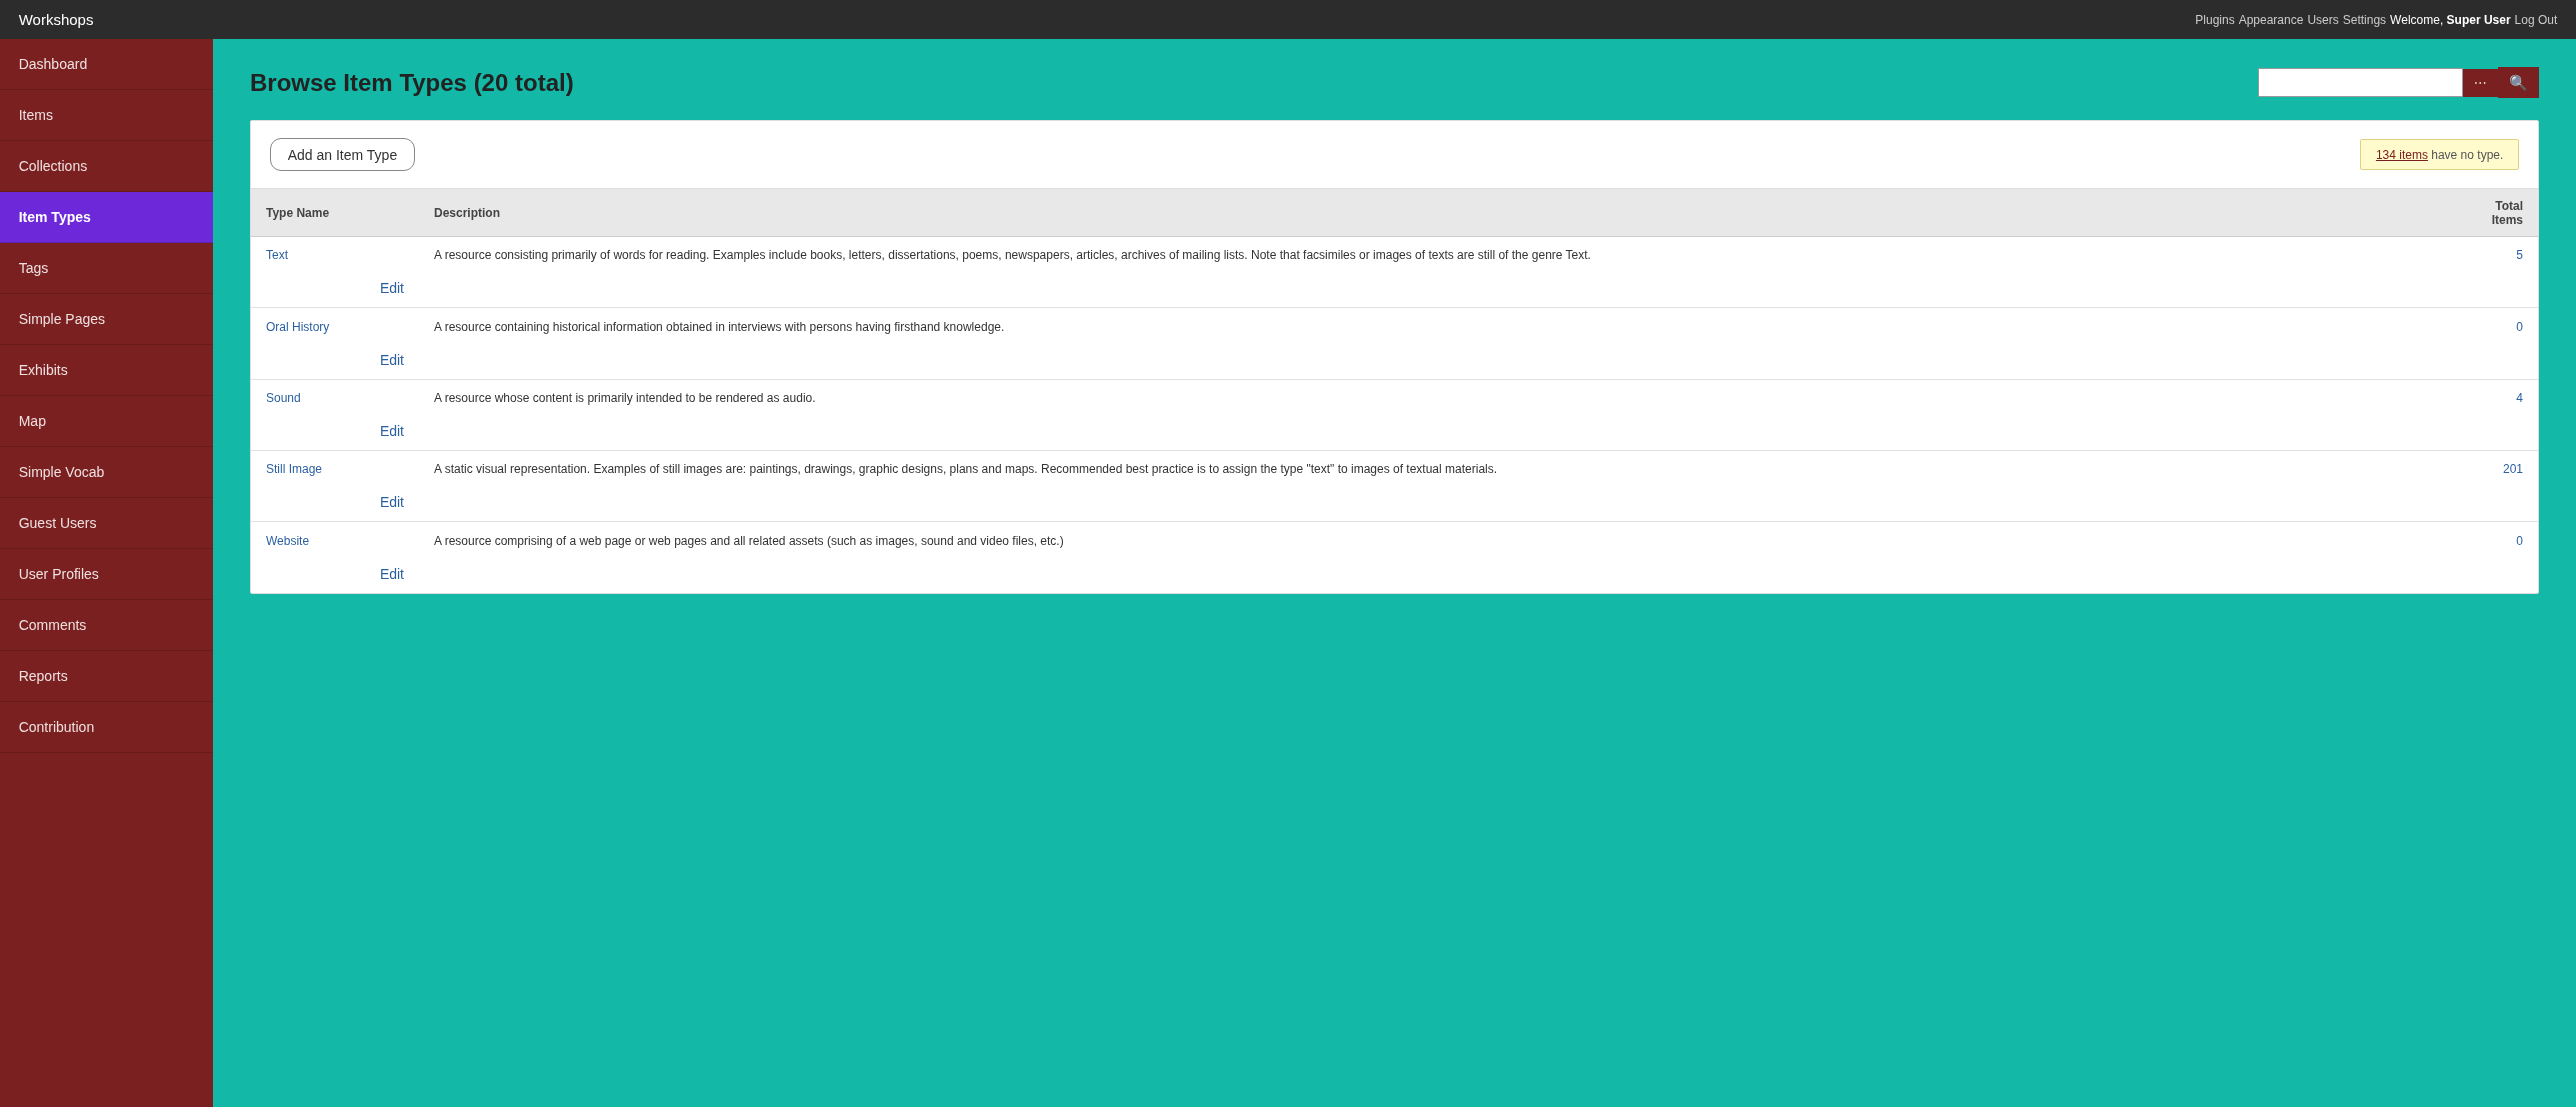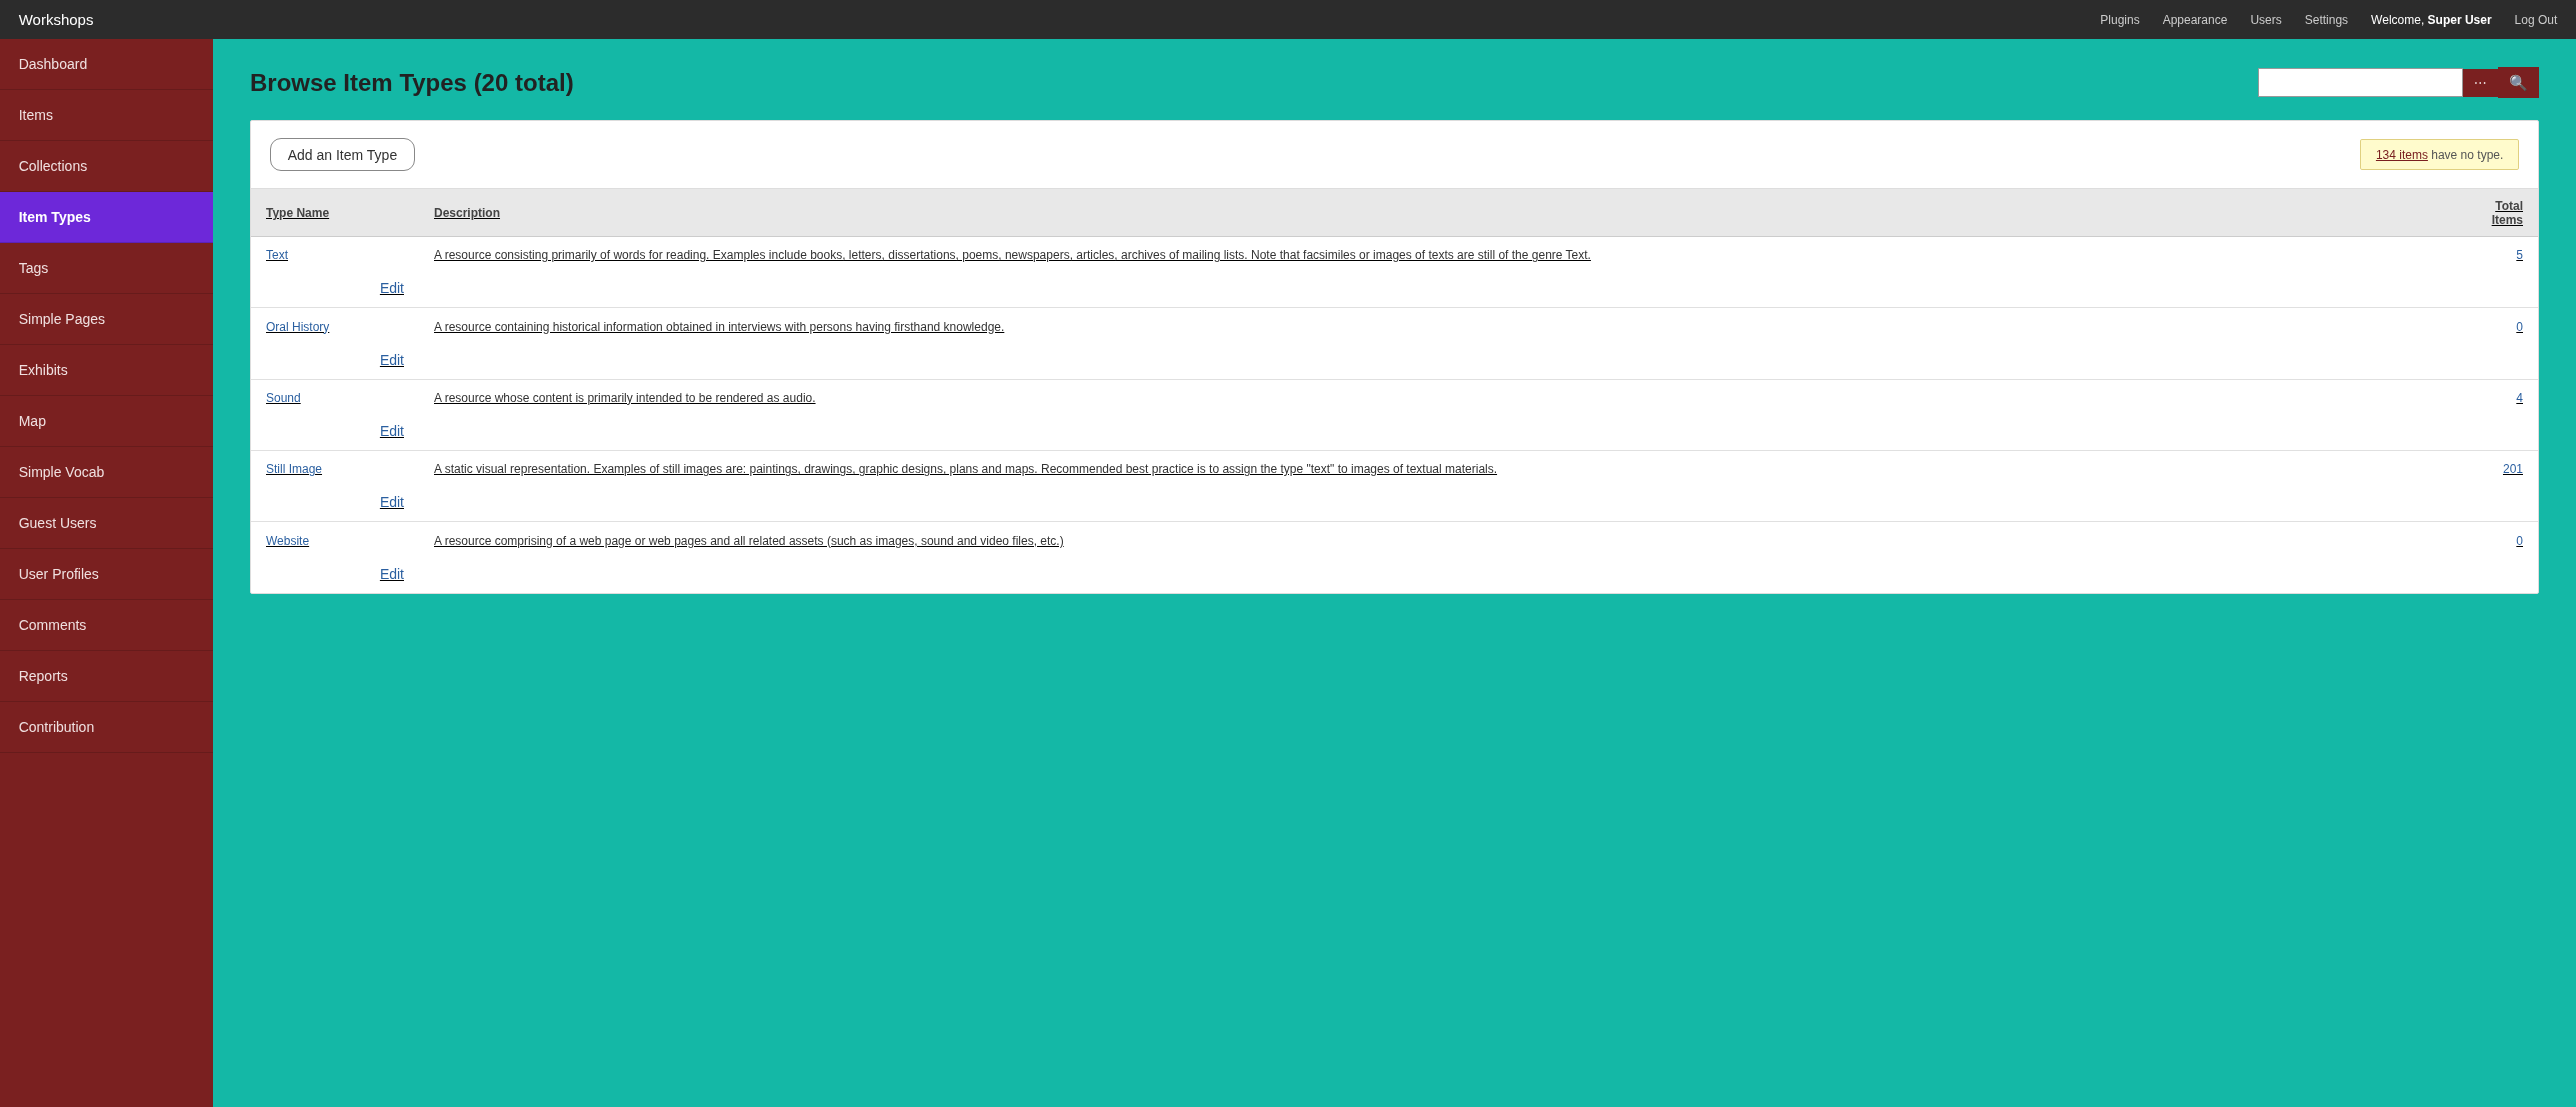"Plugins" .top-nav .nav-links { gap: 23px -> 4px }
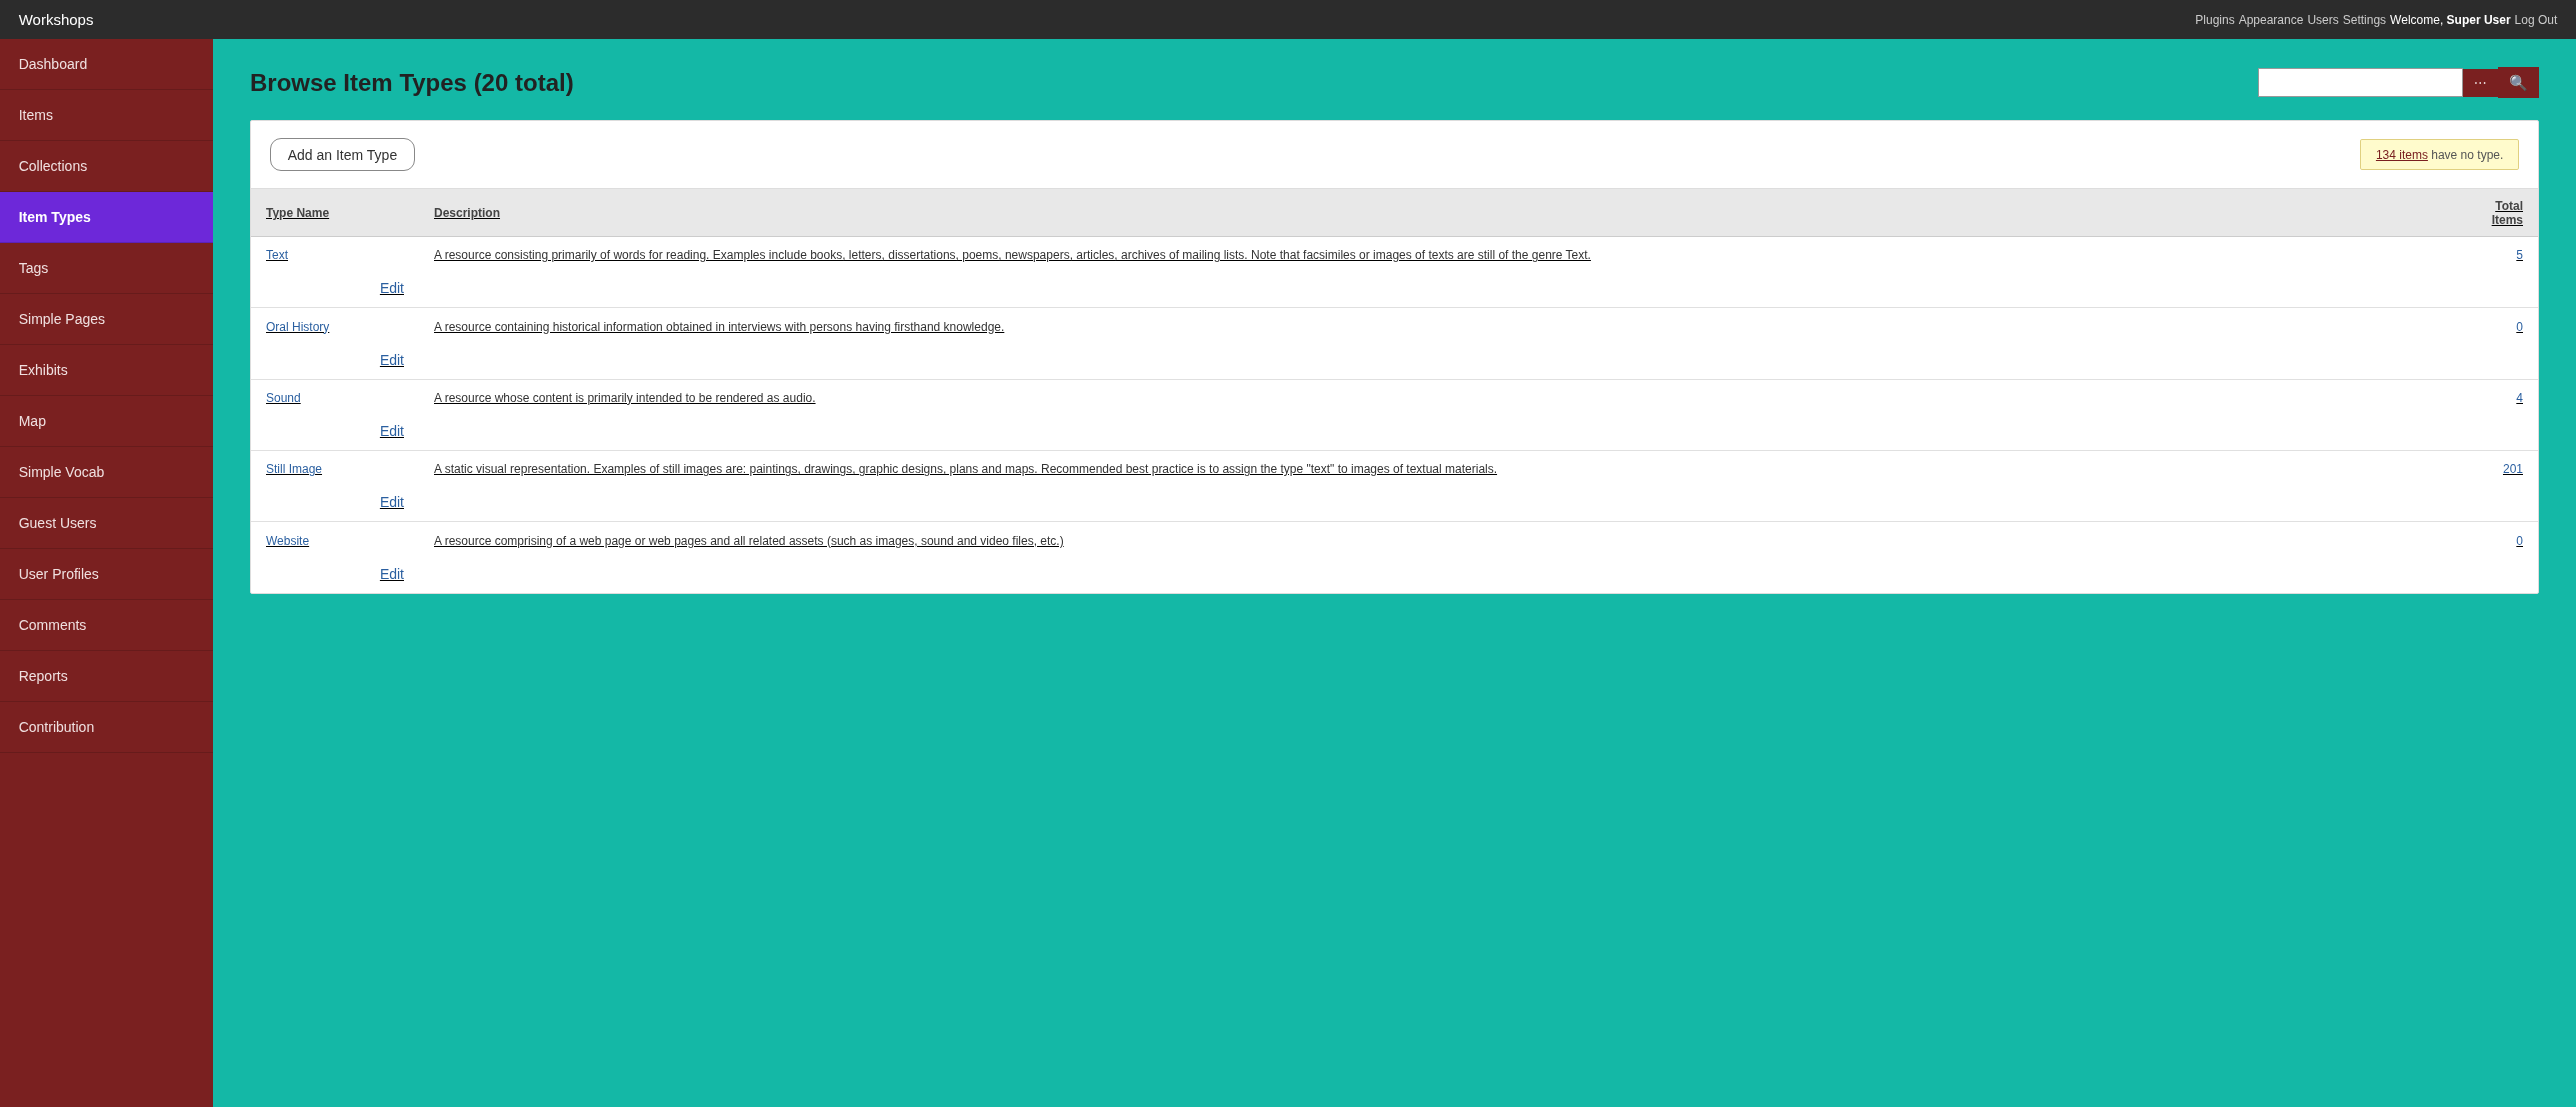"Type Name" .items-table { text-decoration: underline -> none }
